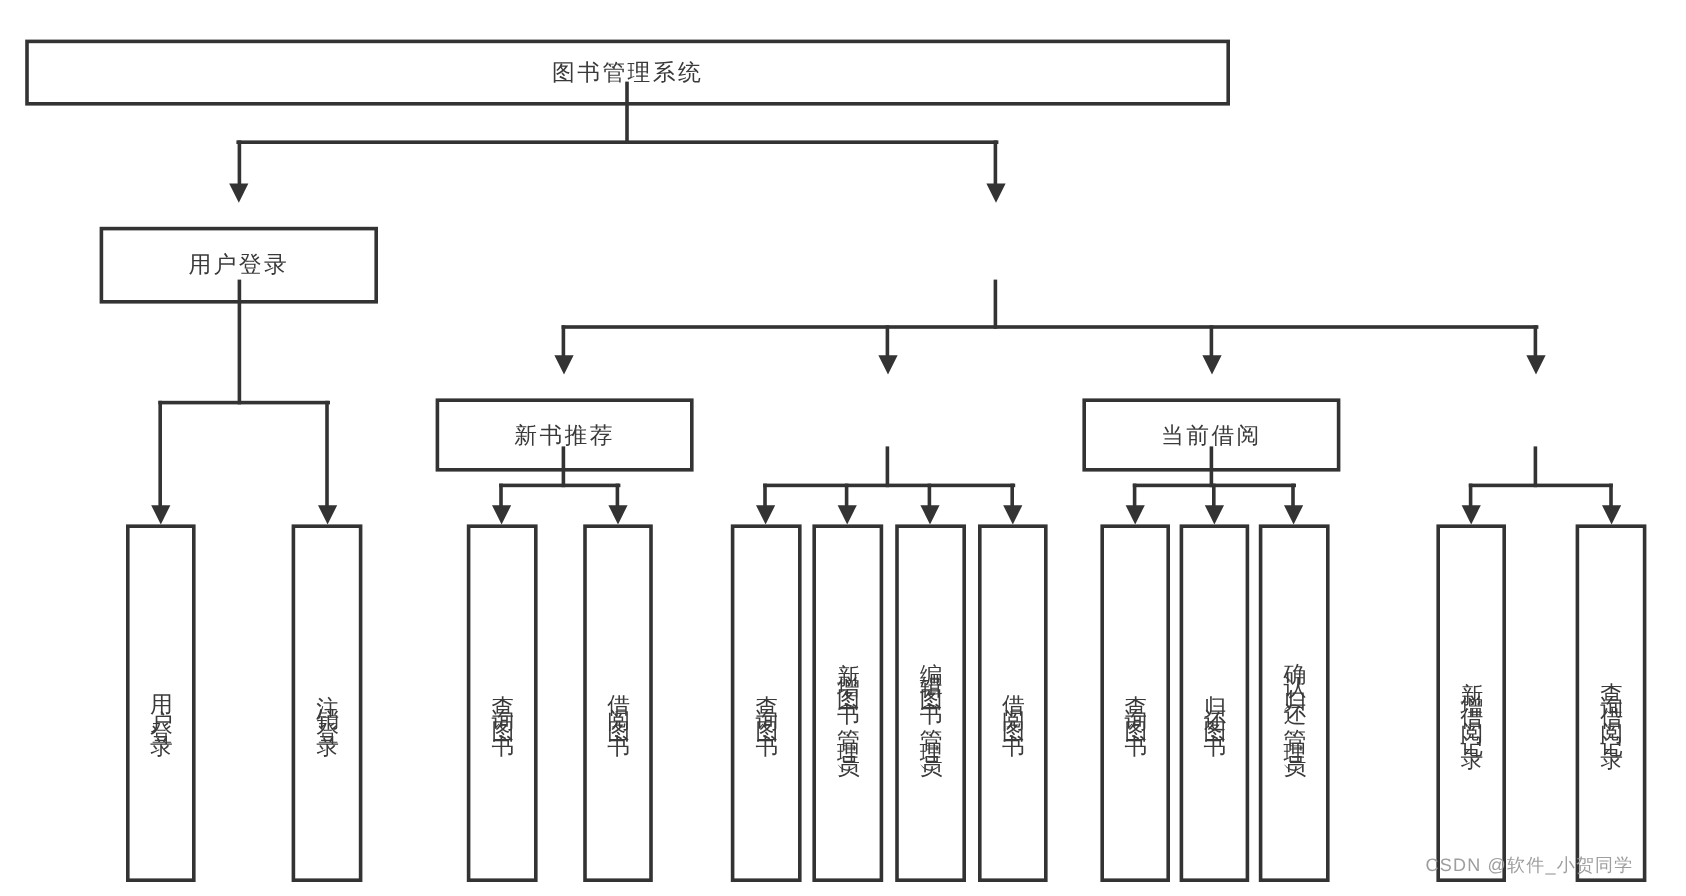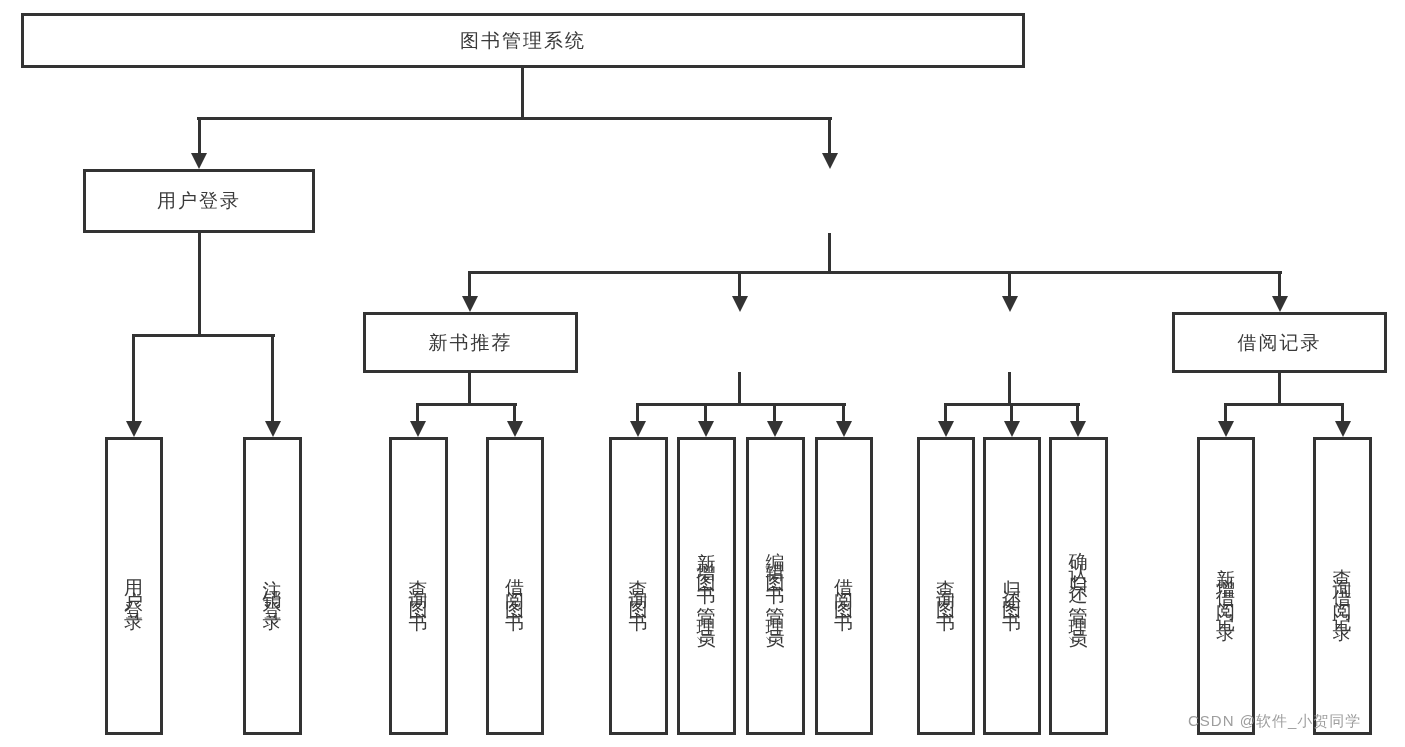"图书管理系统" .hbox { margin-top: none -> 20px }
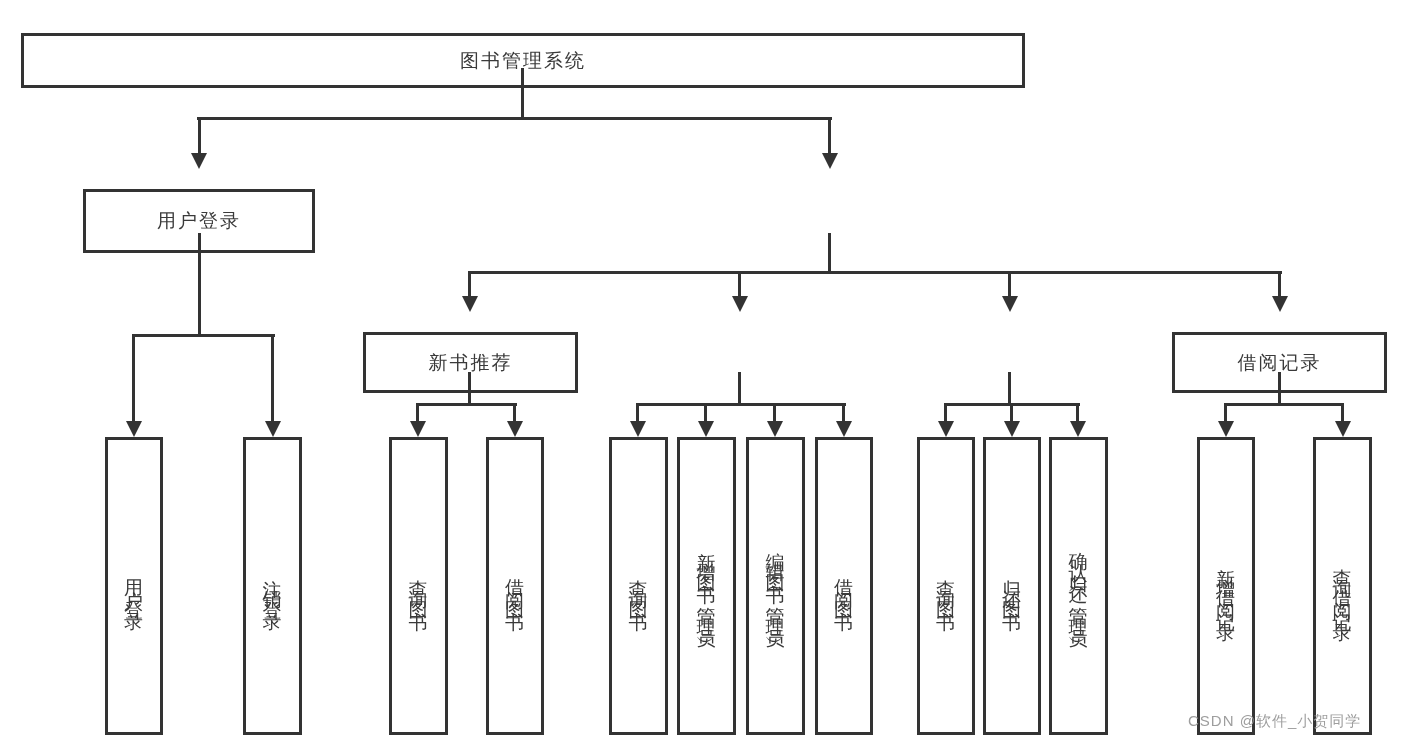"当前借阅" div.box { html: none -> <div> <span>当前借阅</span> </div> }
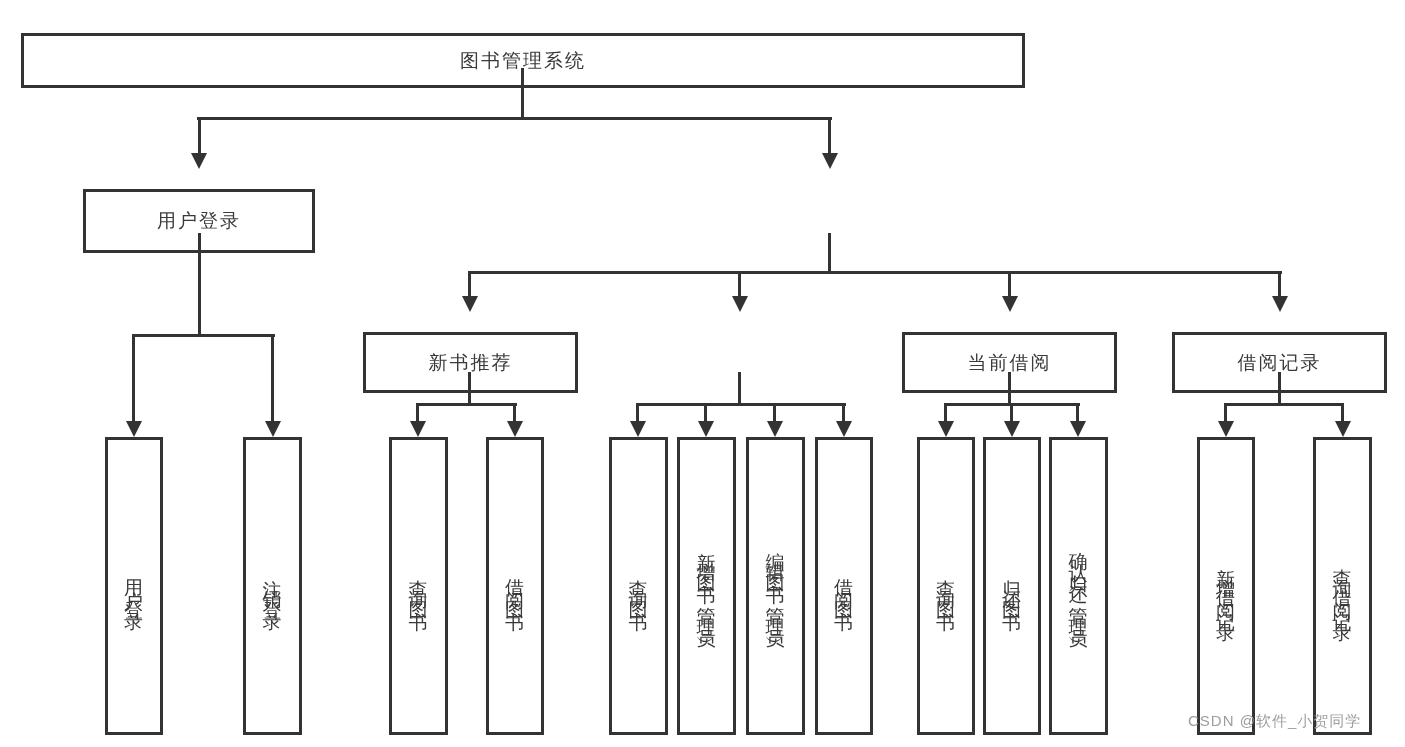"借阅记录" div.box { html: <div> <span>借阅记录</span> </div> -> none }
